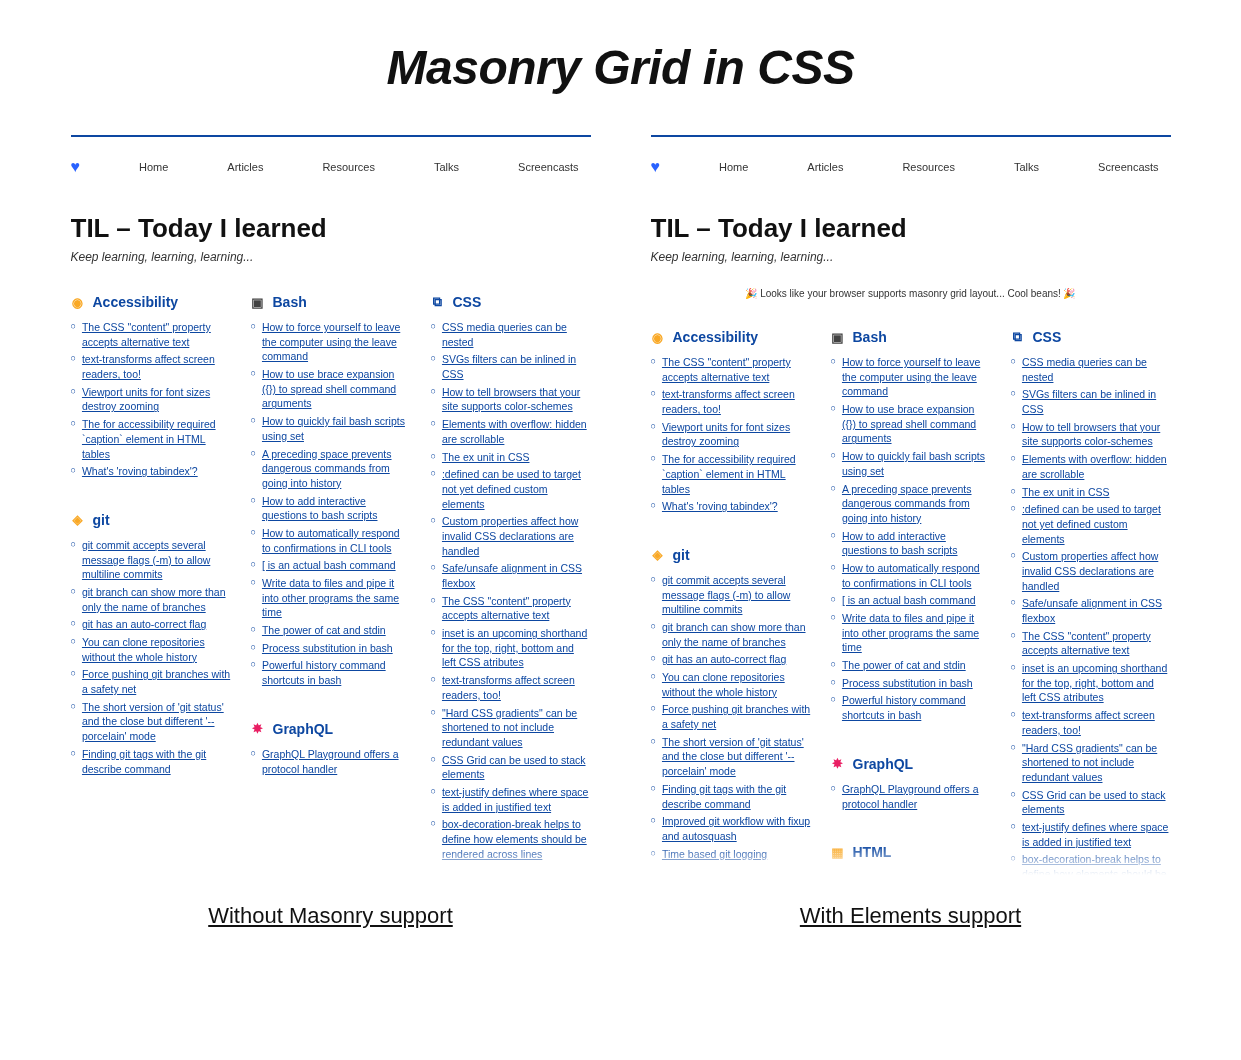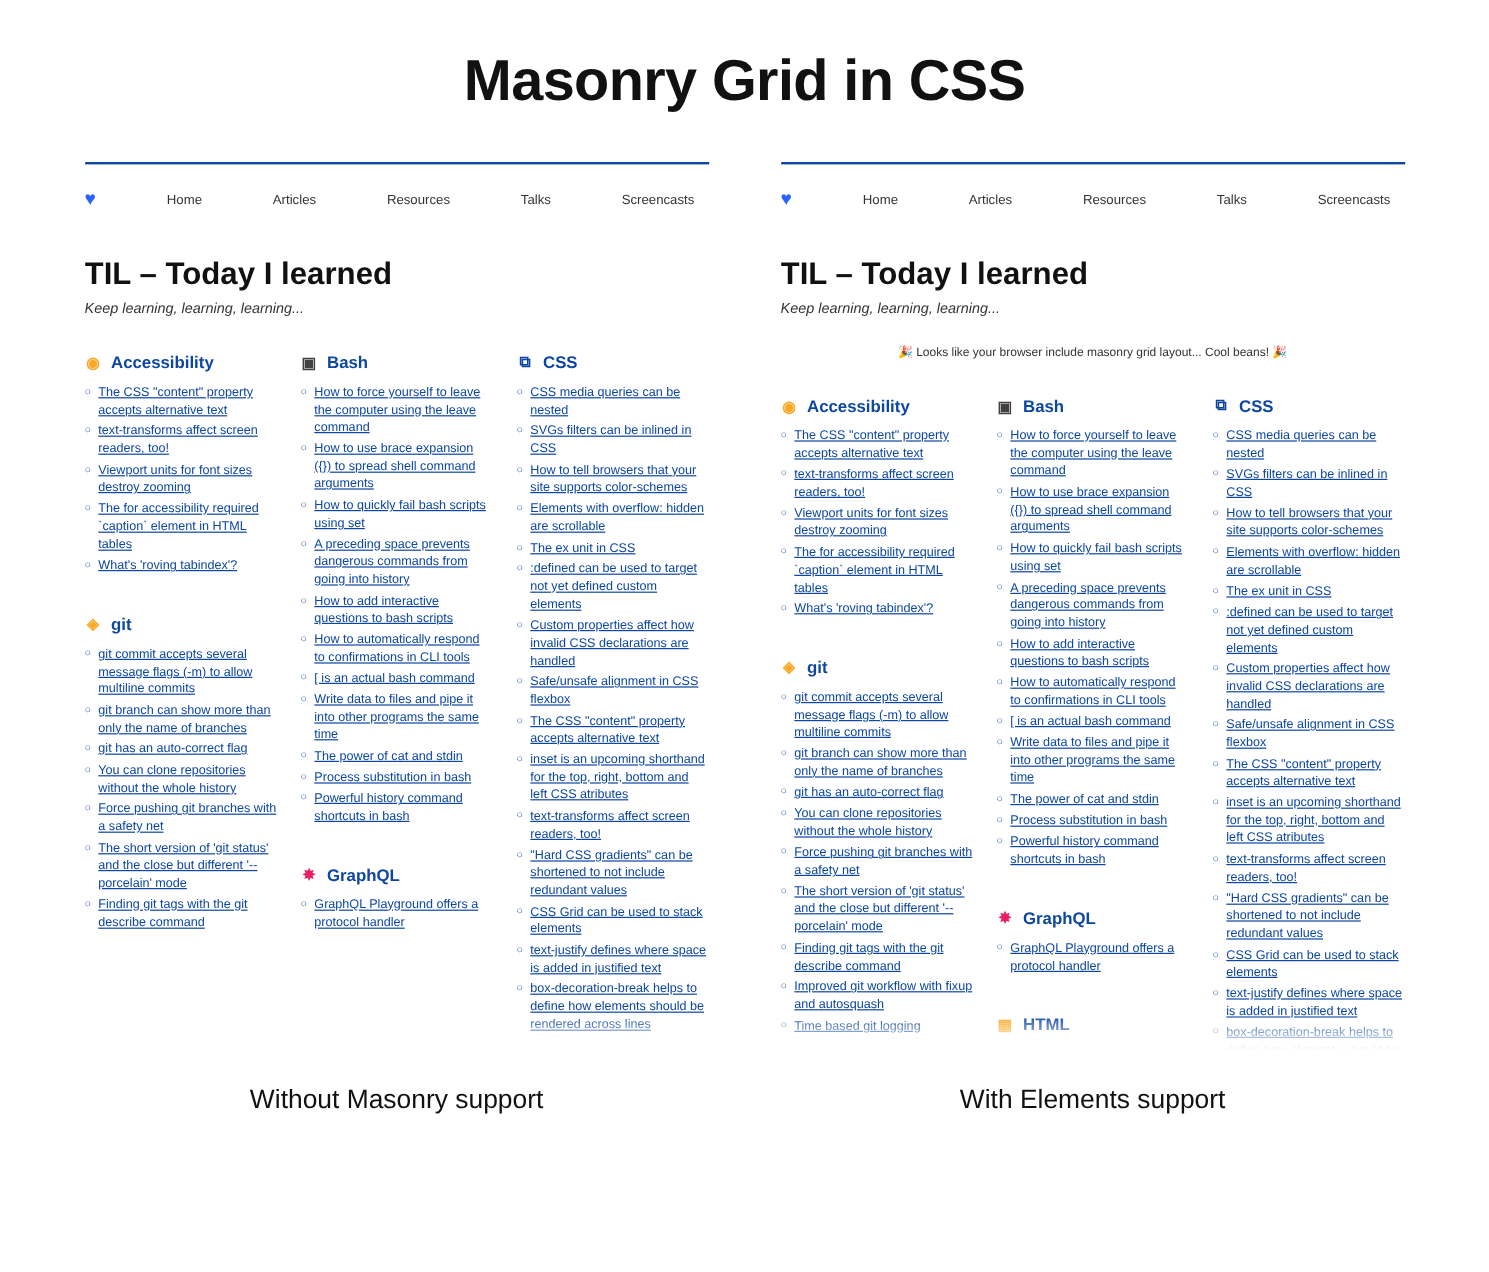"Masonry Grid in CSS" .main-title { font-style: none -> italic }
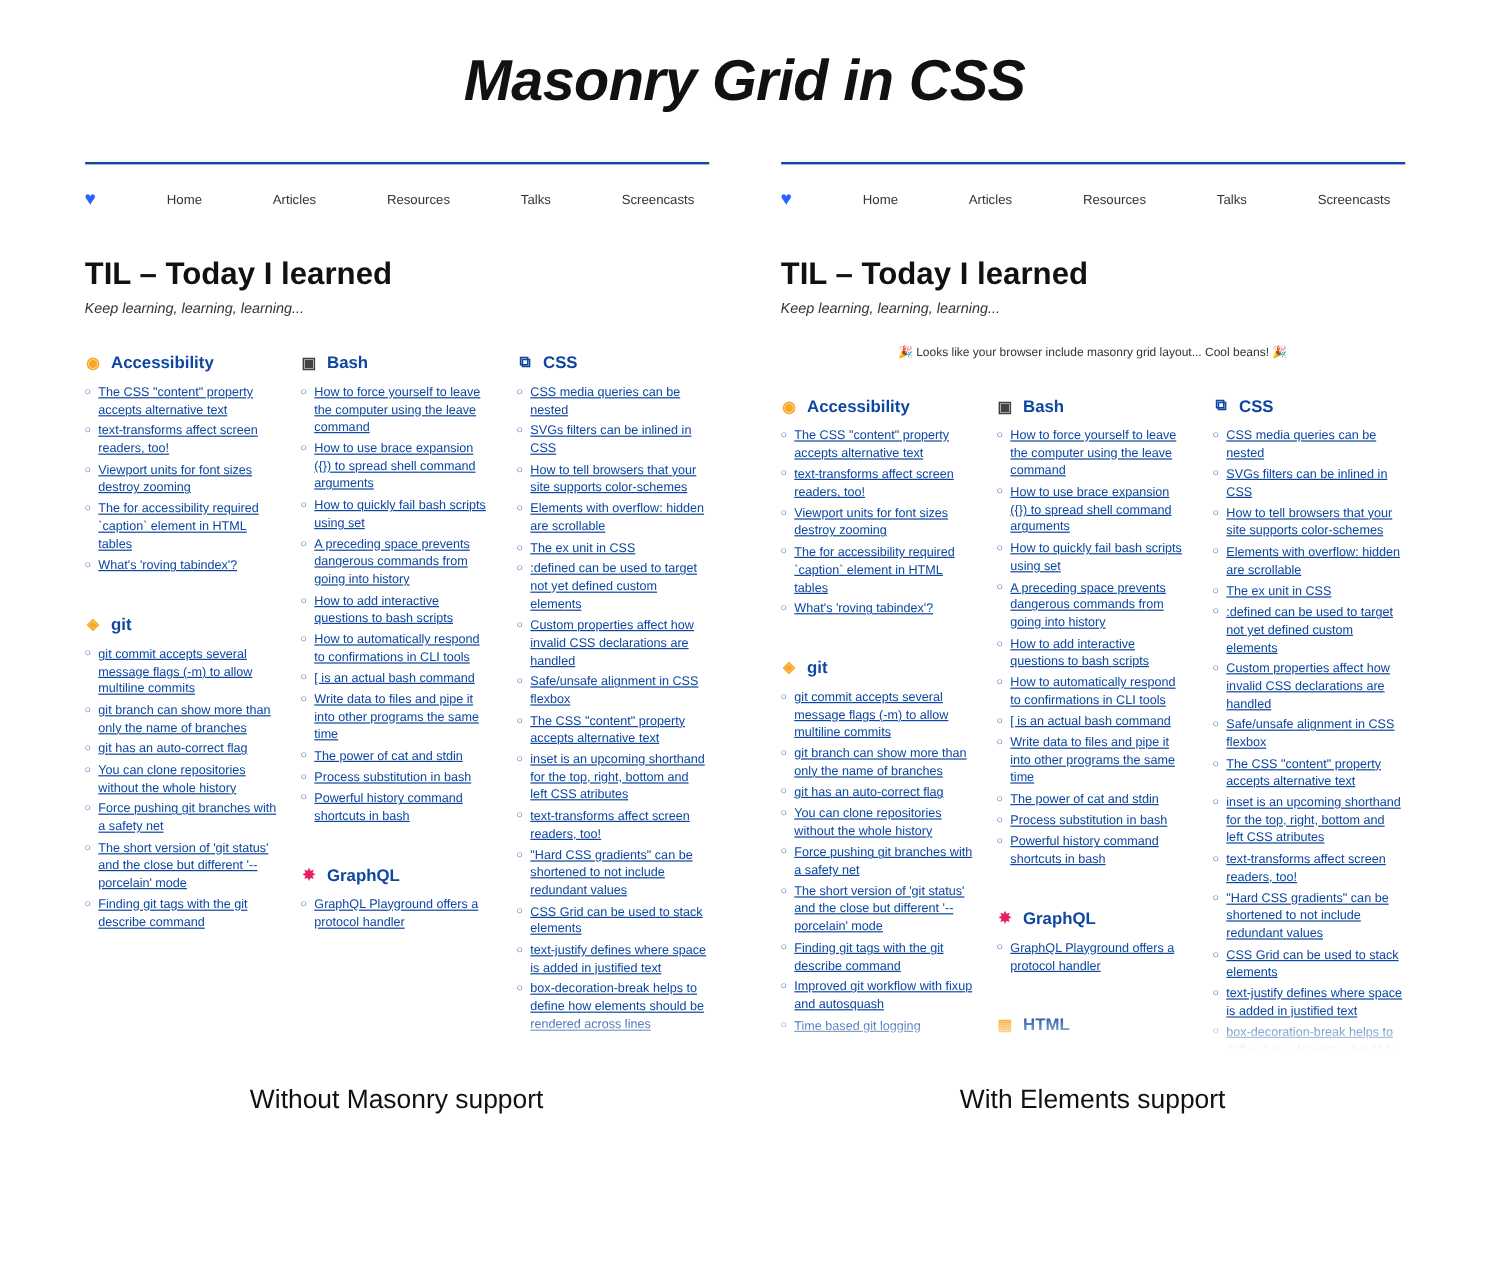"🎉 Looks like your browser" div.banner { text: include -> supports }
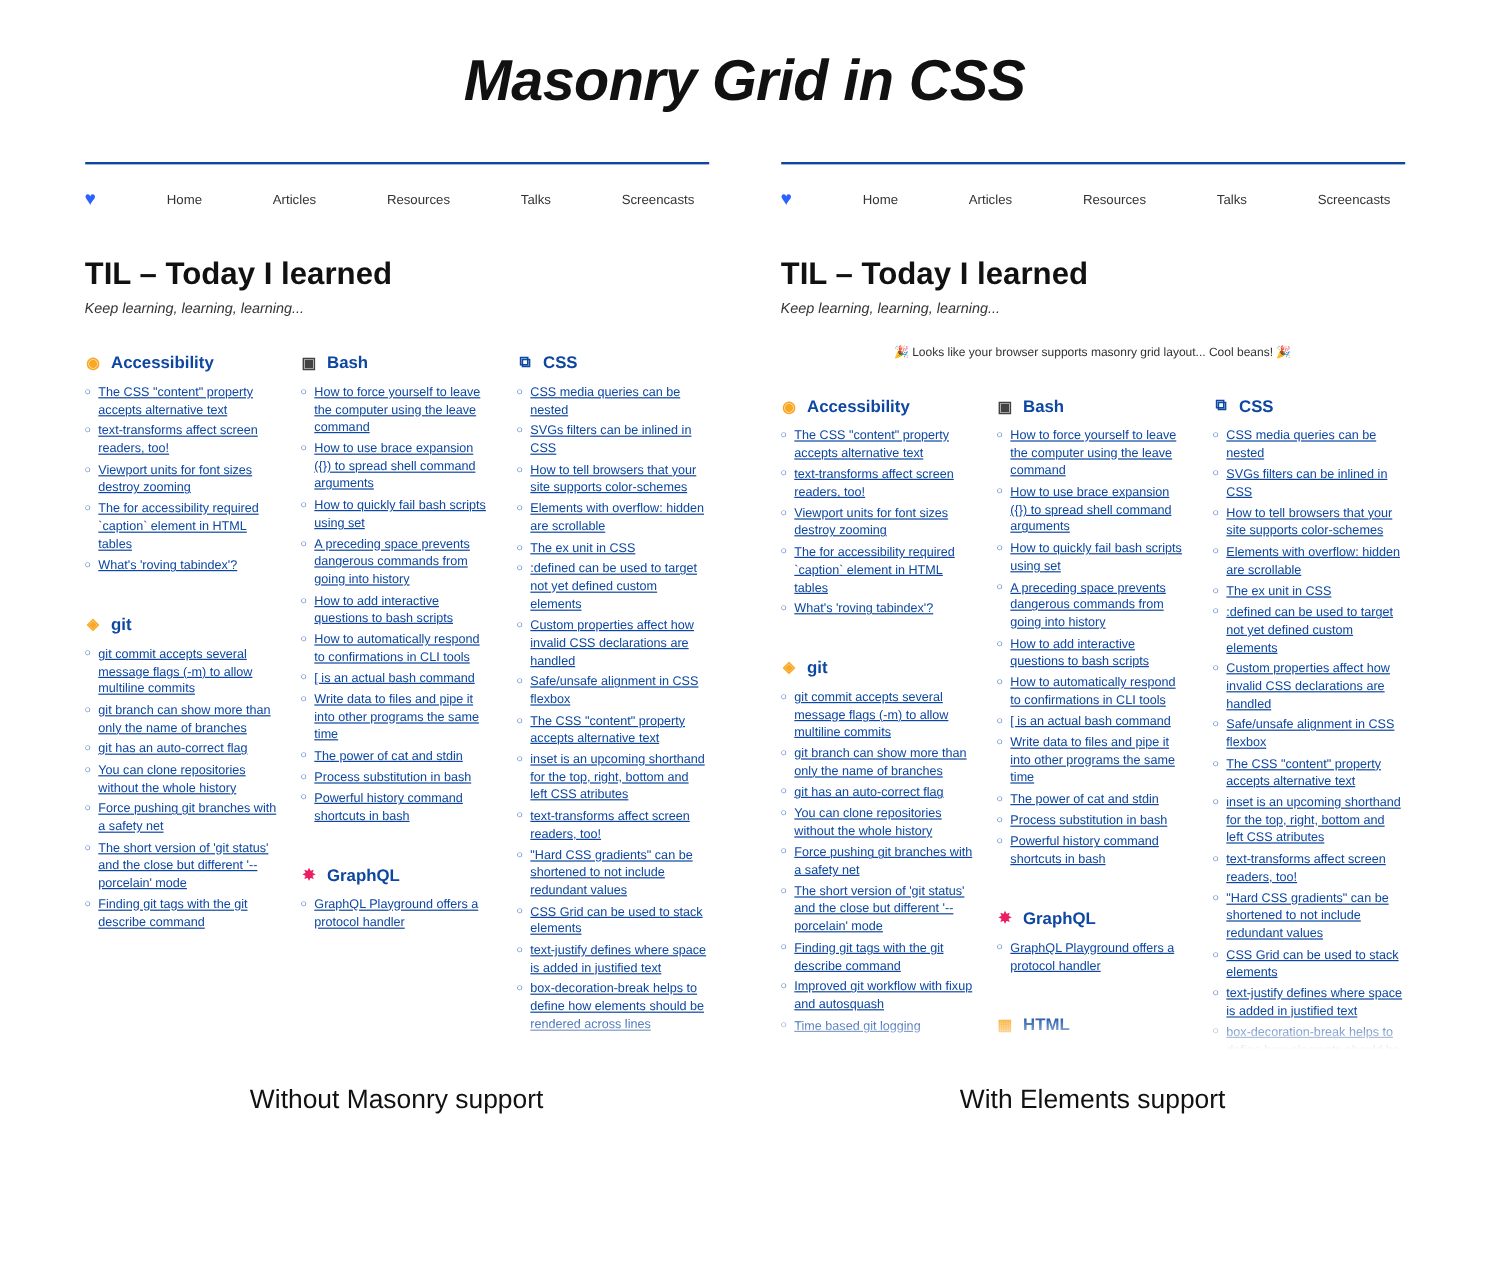"Without Masonry support" .captions { text-decoration: none -> underline }
